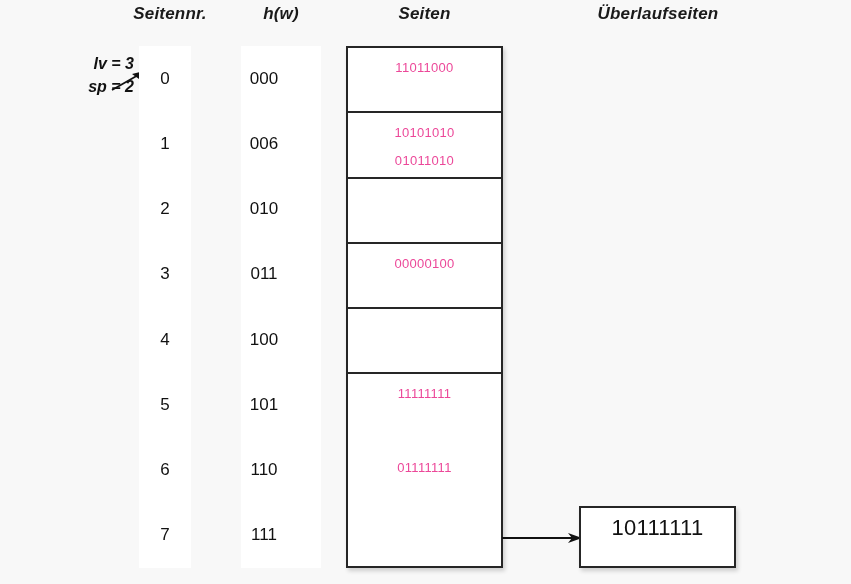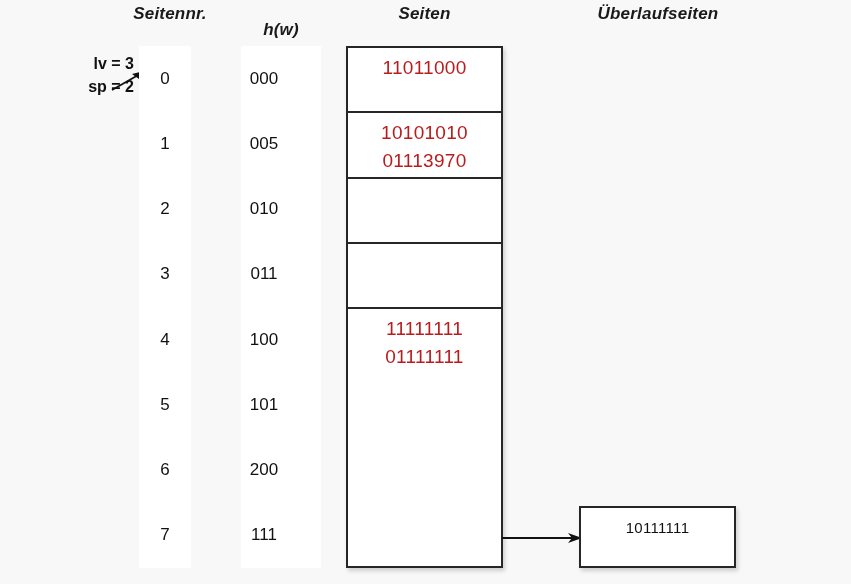"h(w)" #hdr-hw { top: 20px -> 4px }
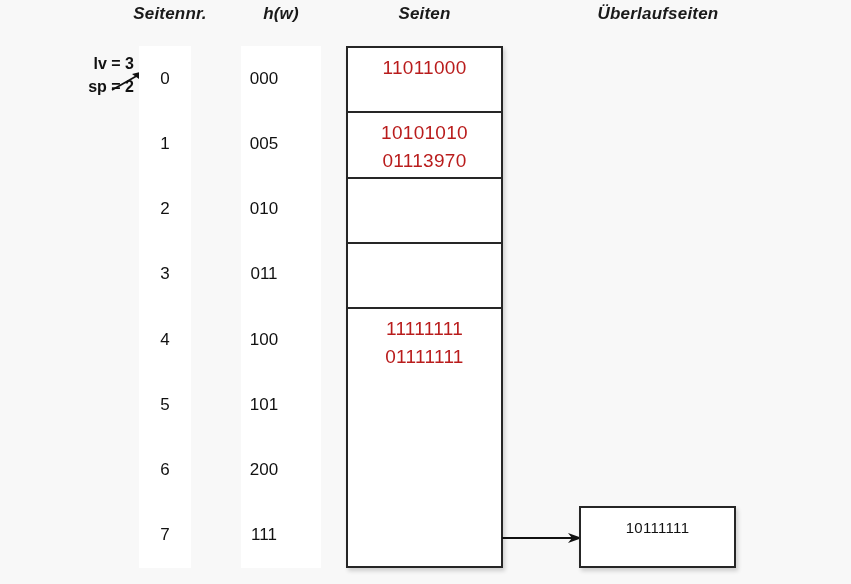"lv = 3" #annotation { font-style: none -> italic }
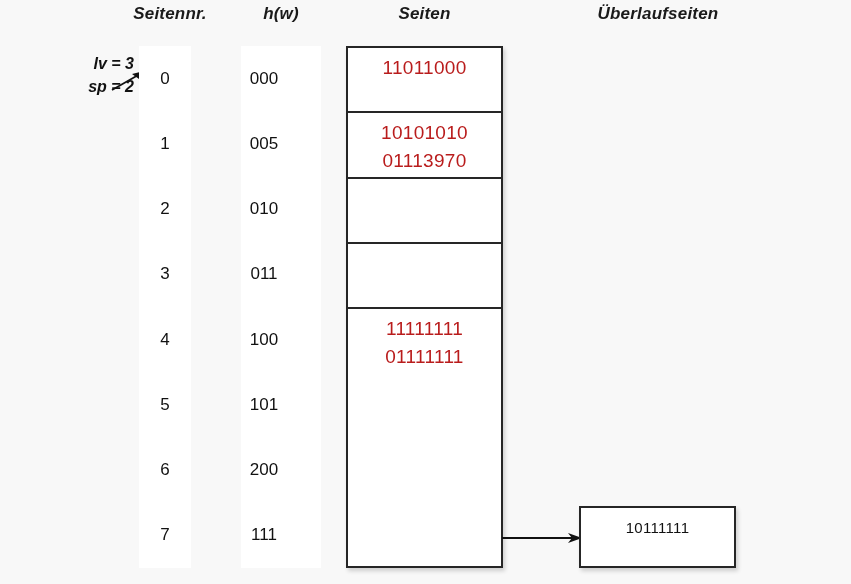"11011000" .seiten-cell span { color: #b91c1c -> #ec4899; font-size: 19px -> 13px }
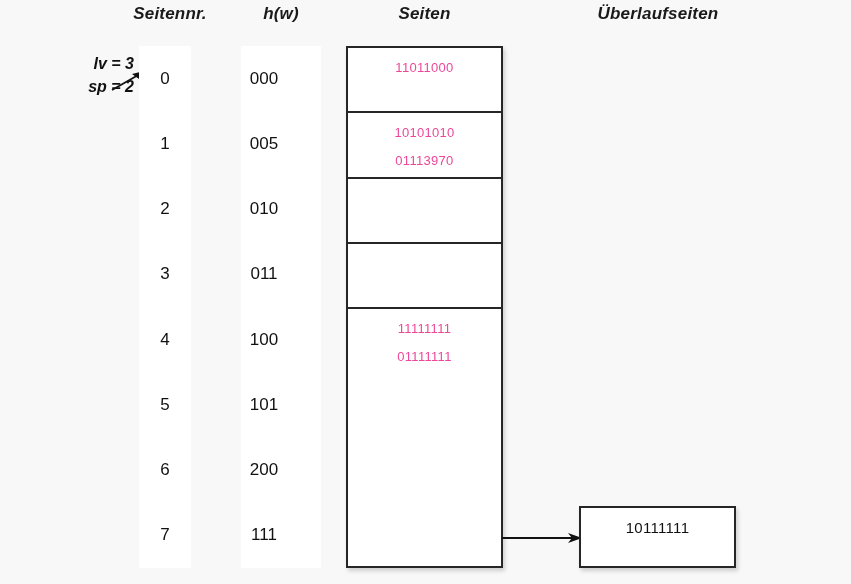"005" div.row-label { text: 005 -> 006 }
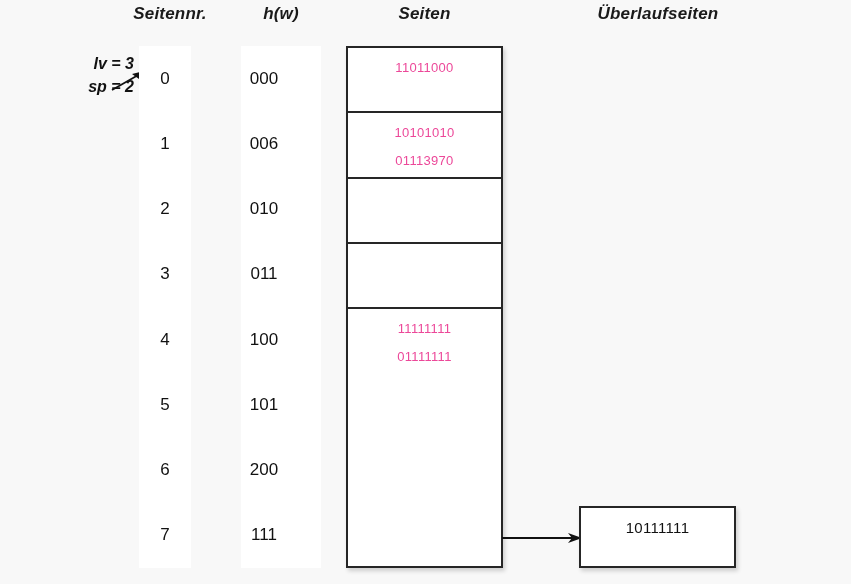"01113970" span { text: 01113970 -> 01011010 }
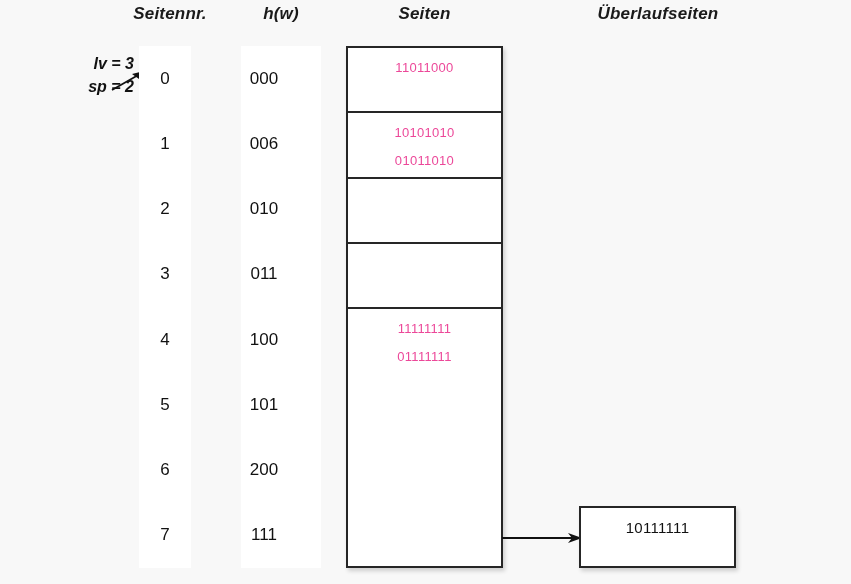"00000100" div.seiten-cell { html: none -> <div> <span>00000100</span> </div> }
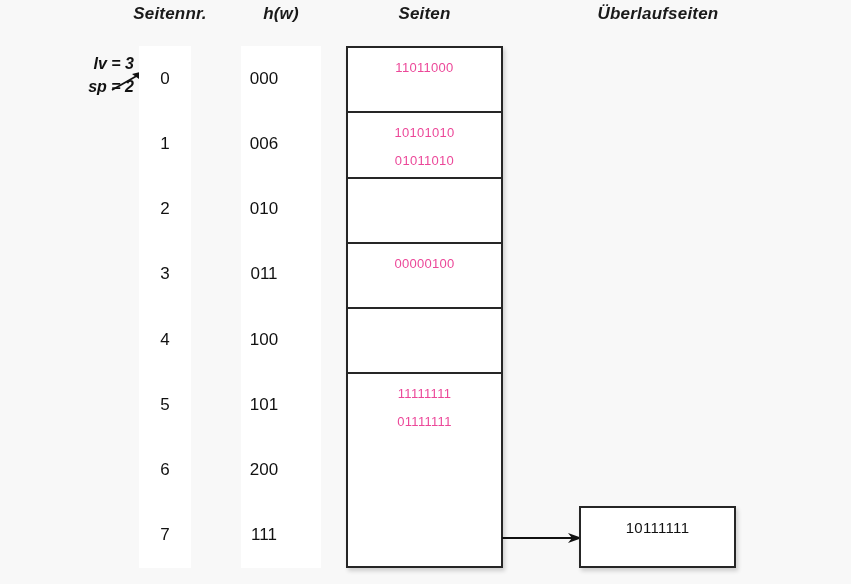"11111111" .seiten-cell:last-child { gap: none -> 46px }
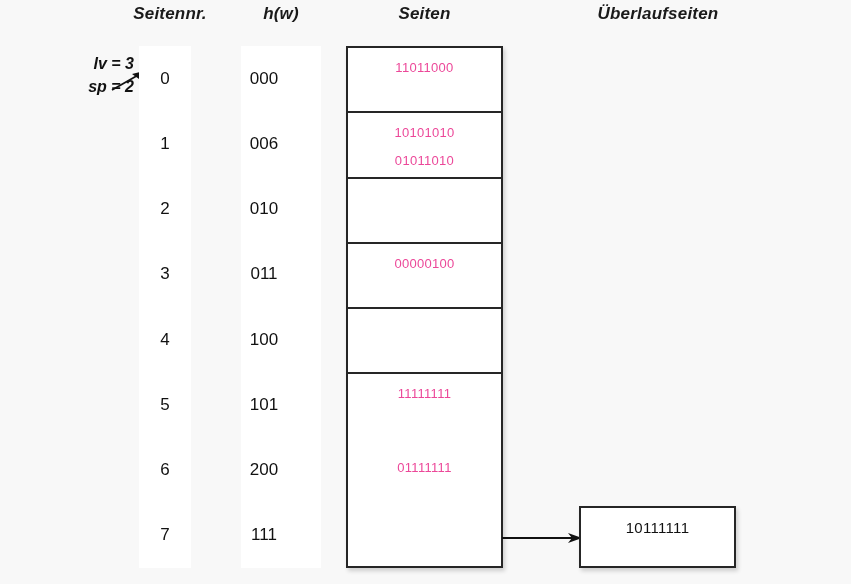"200" div.row-label { text: 200 -> 110 }
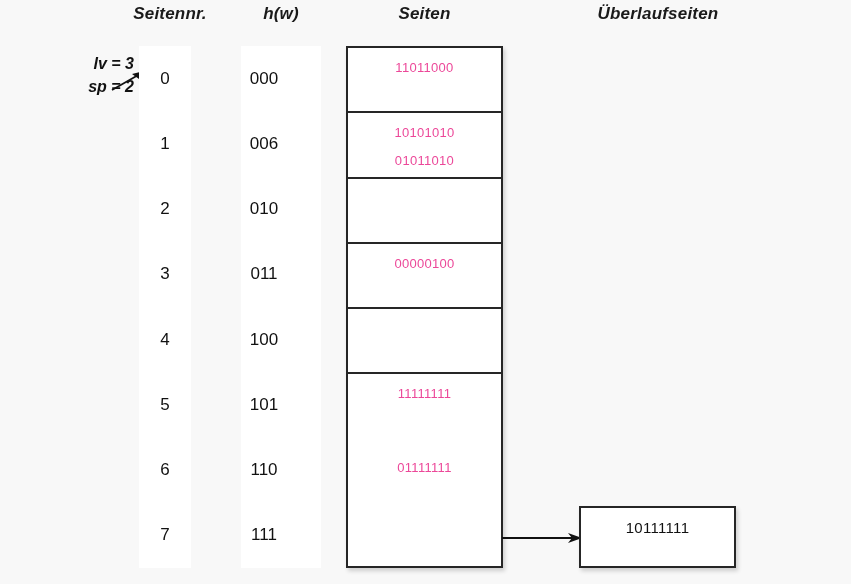"10111111" #overflow-box span { font-size: 15px -> 22px }
